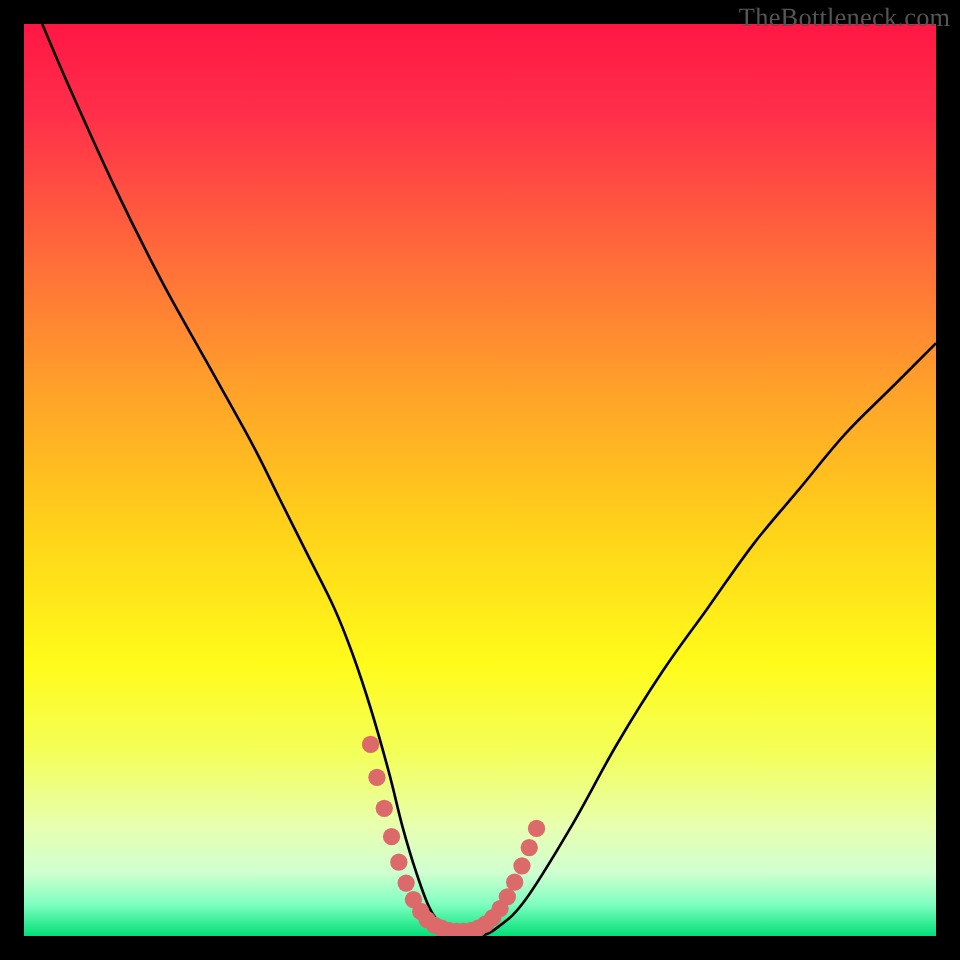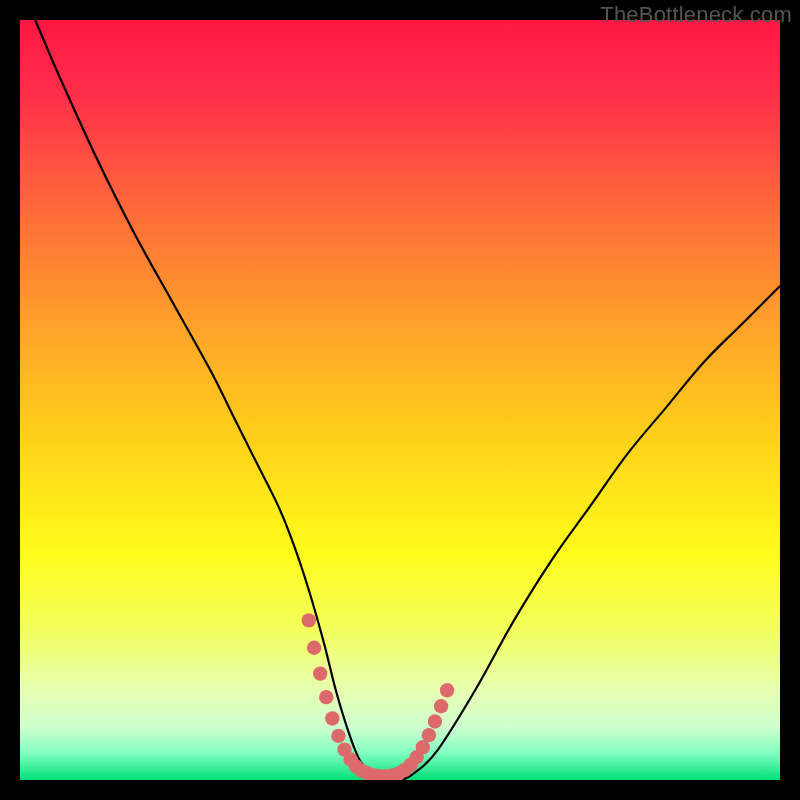"TheBottleneck.com" .frame { font-family: none -> Liberation Serif, serif }
